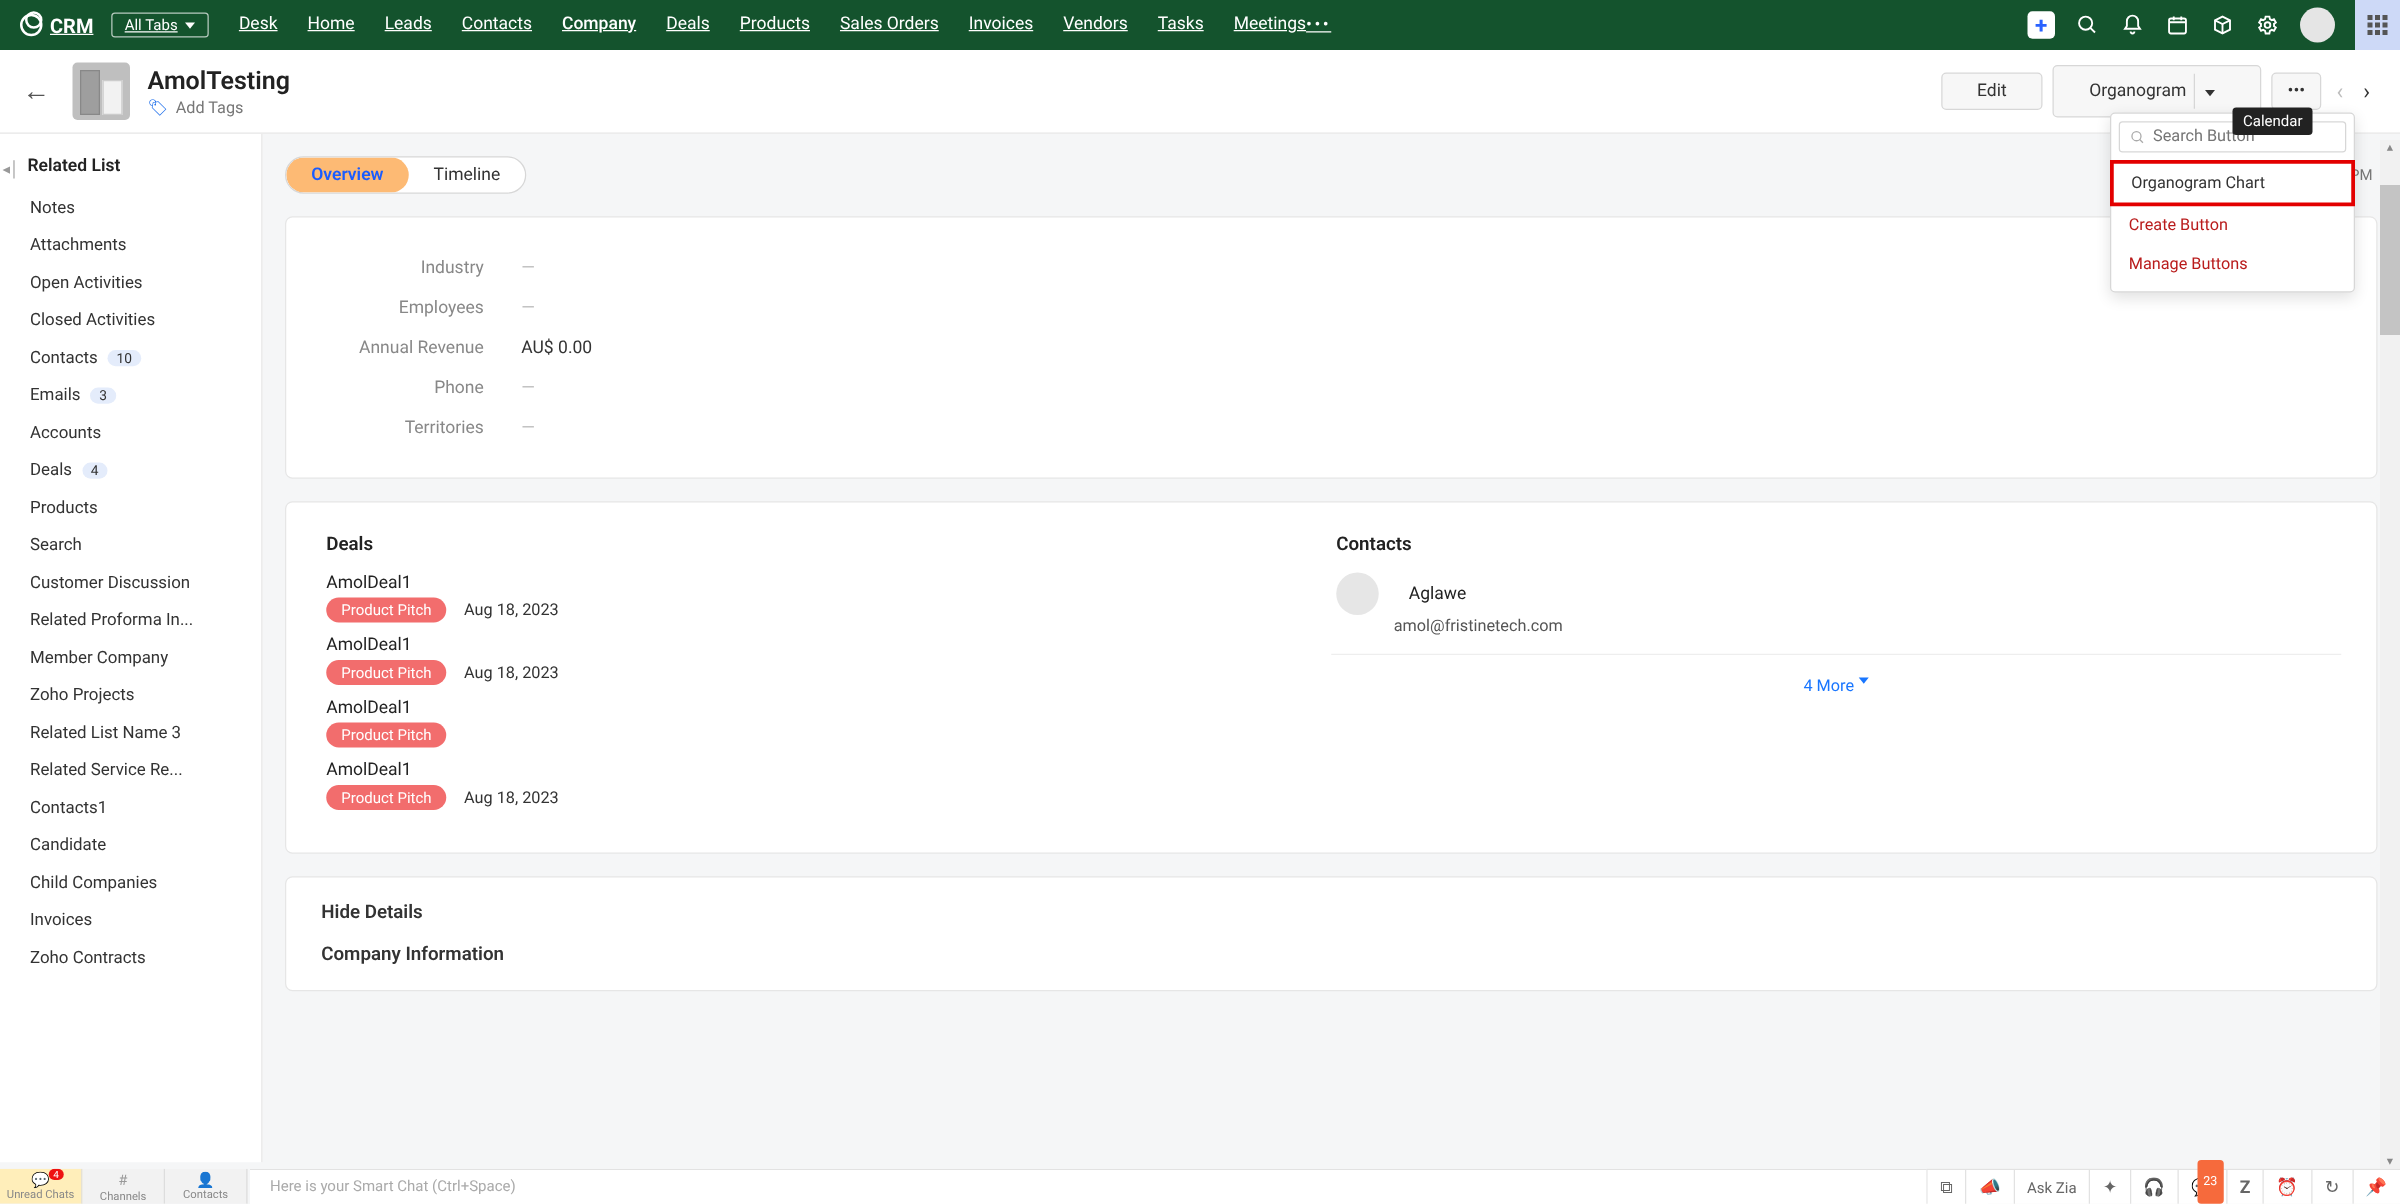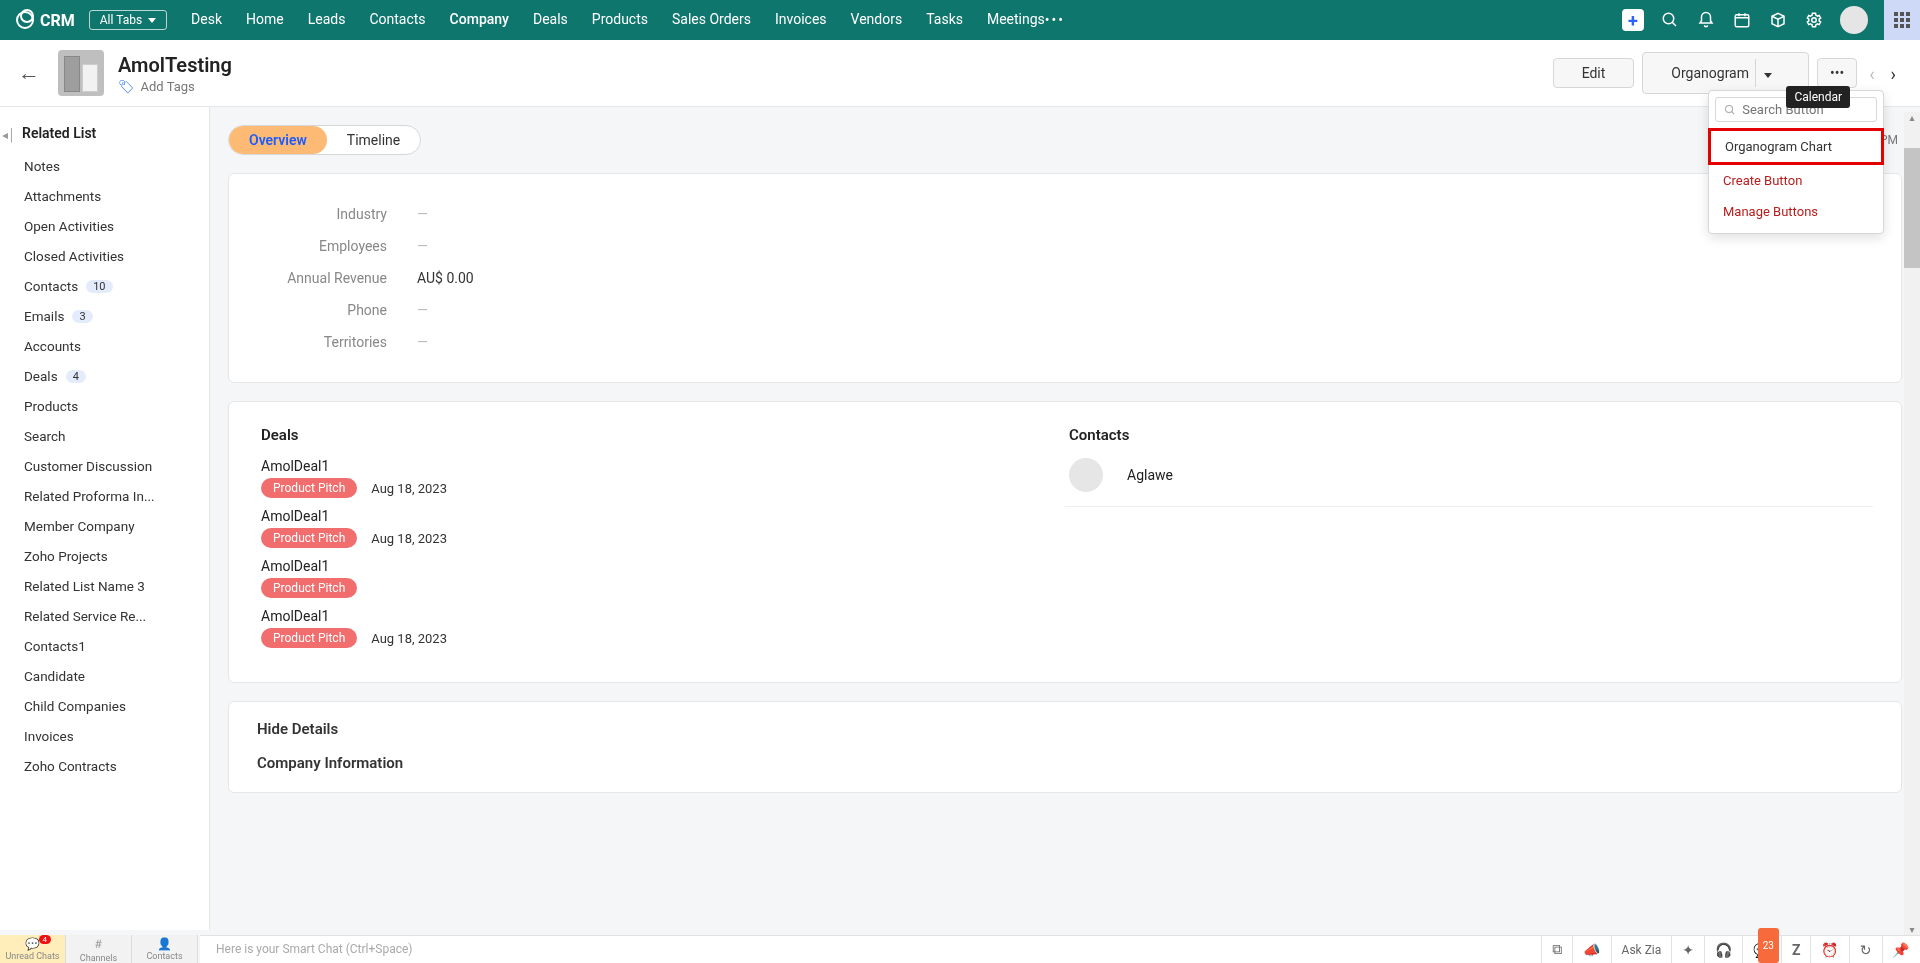"CRM" .topbar { background: #0f766e -> #14532d; text-decoration: none -> underline }
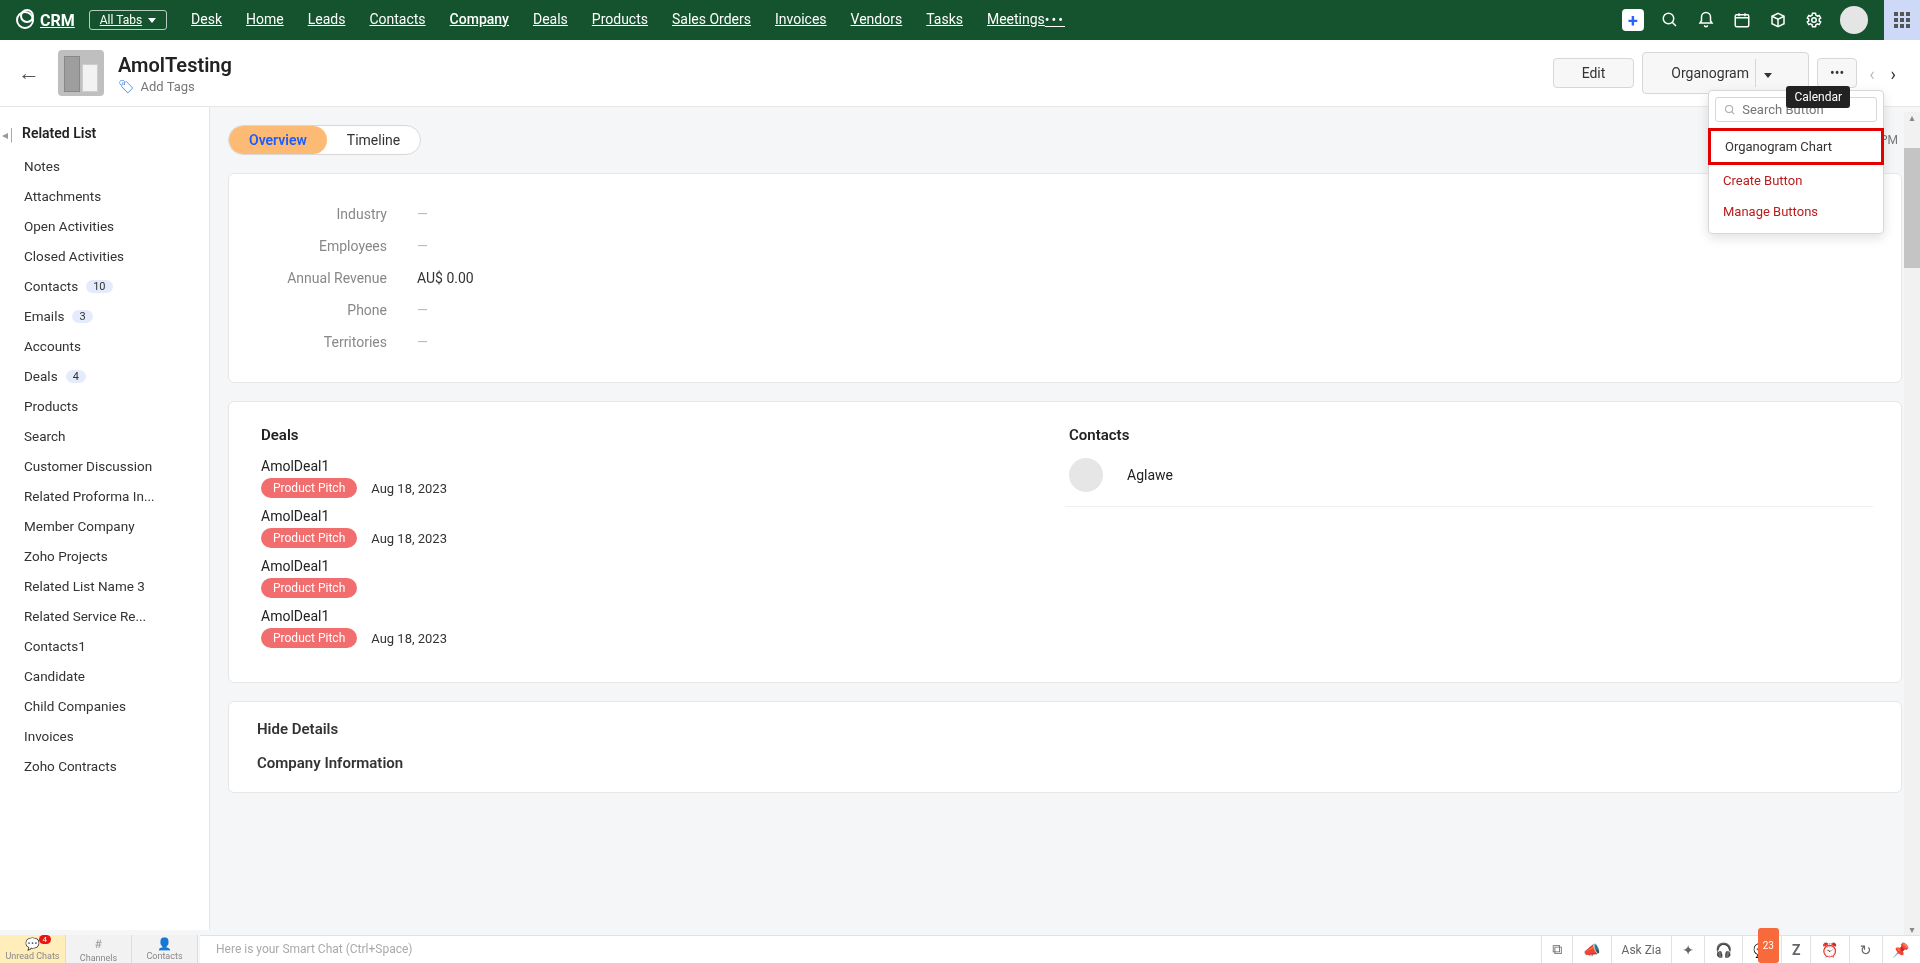"Search Button" .dropdown { width: 176px -> 196px }
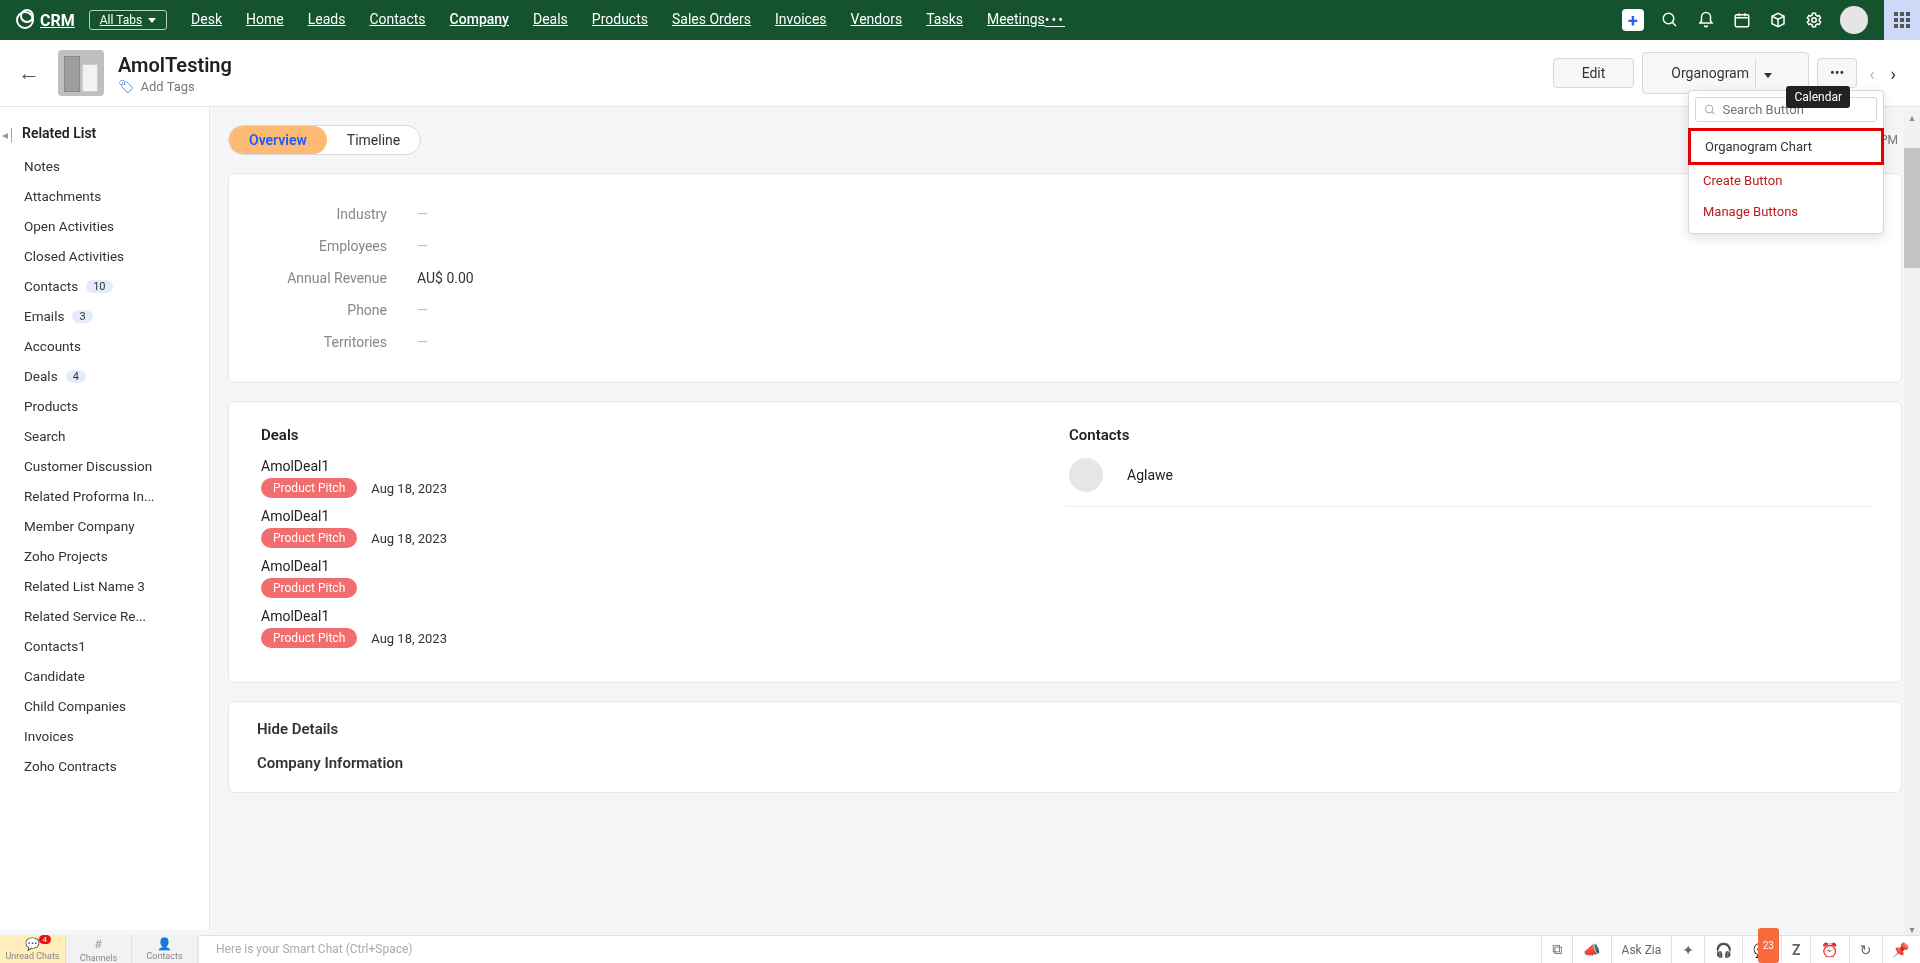"amol@fristinetech.com" div.contact-email { html: none -> <div>amol@fristinetech.com</div> }
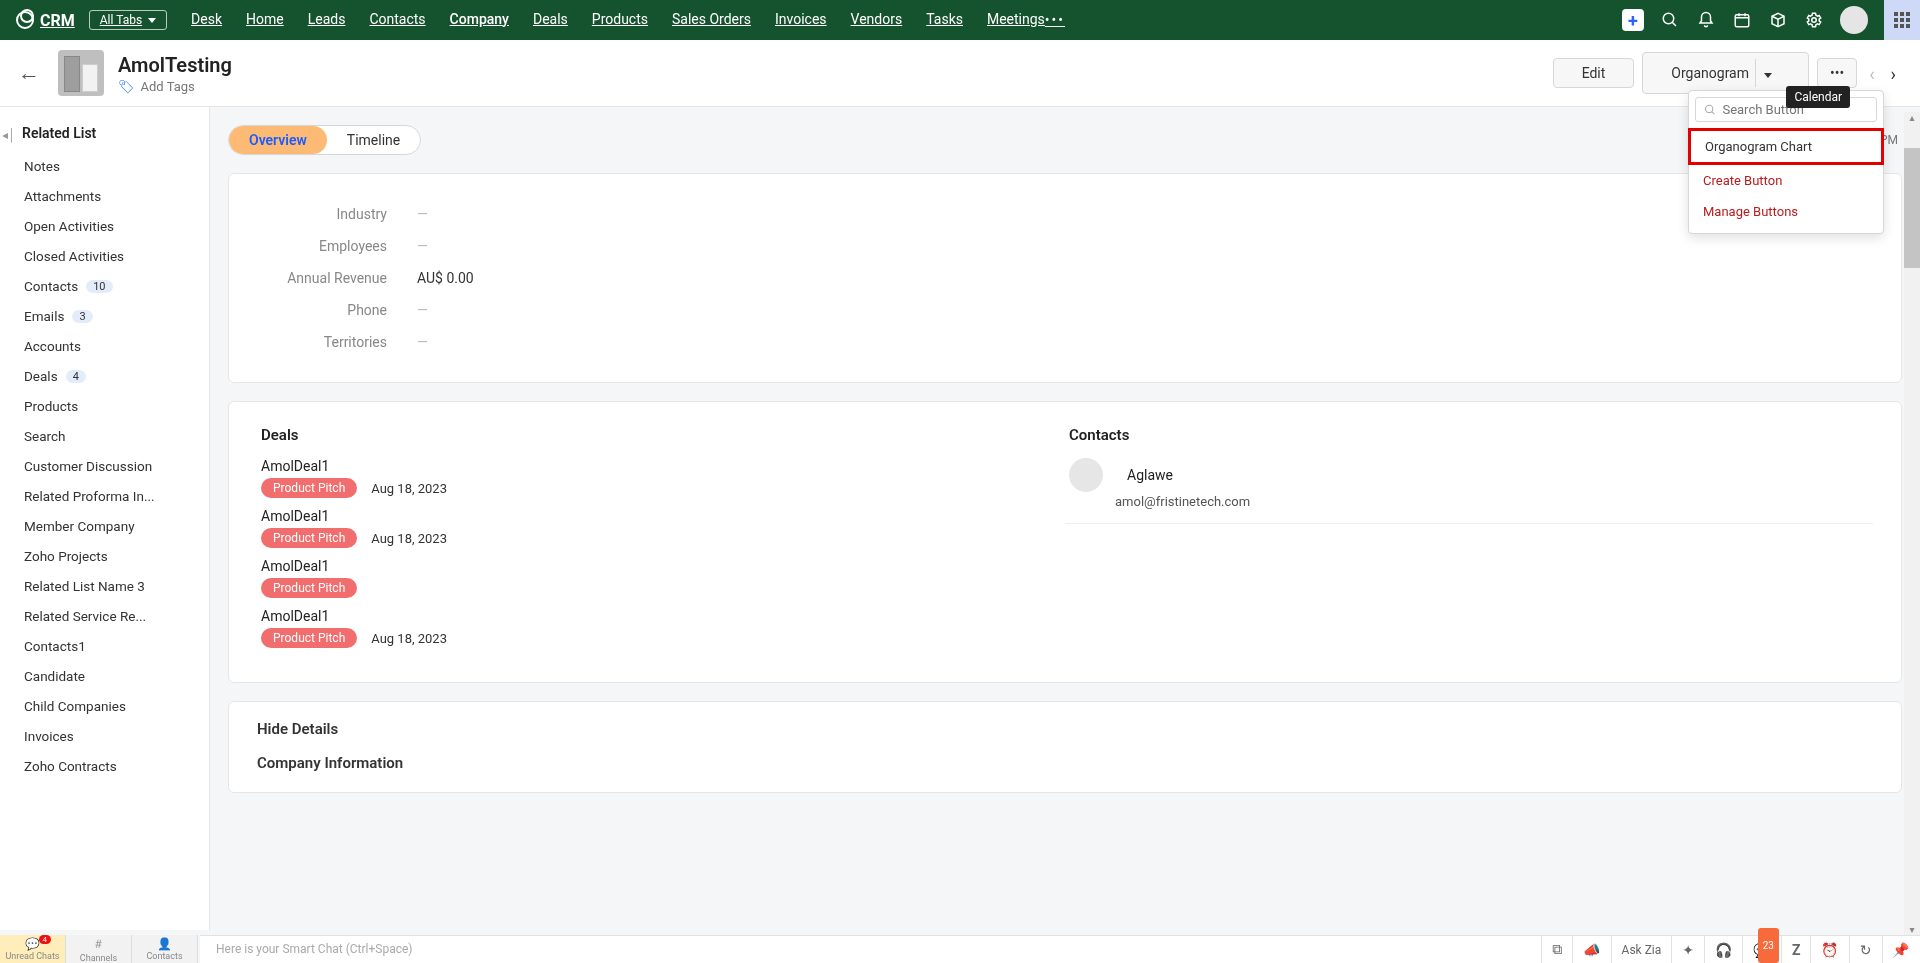"4 More" div.more-link { html: none -> <div> <span>4 More</span> <span></span> </div> }
